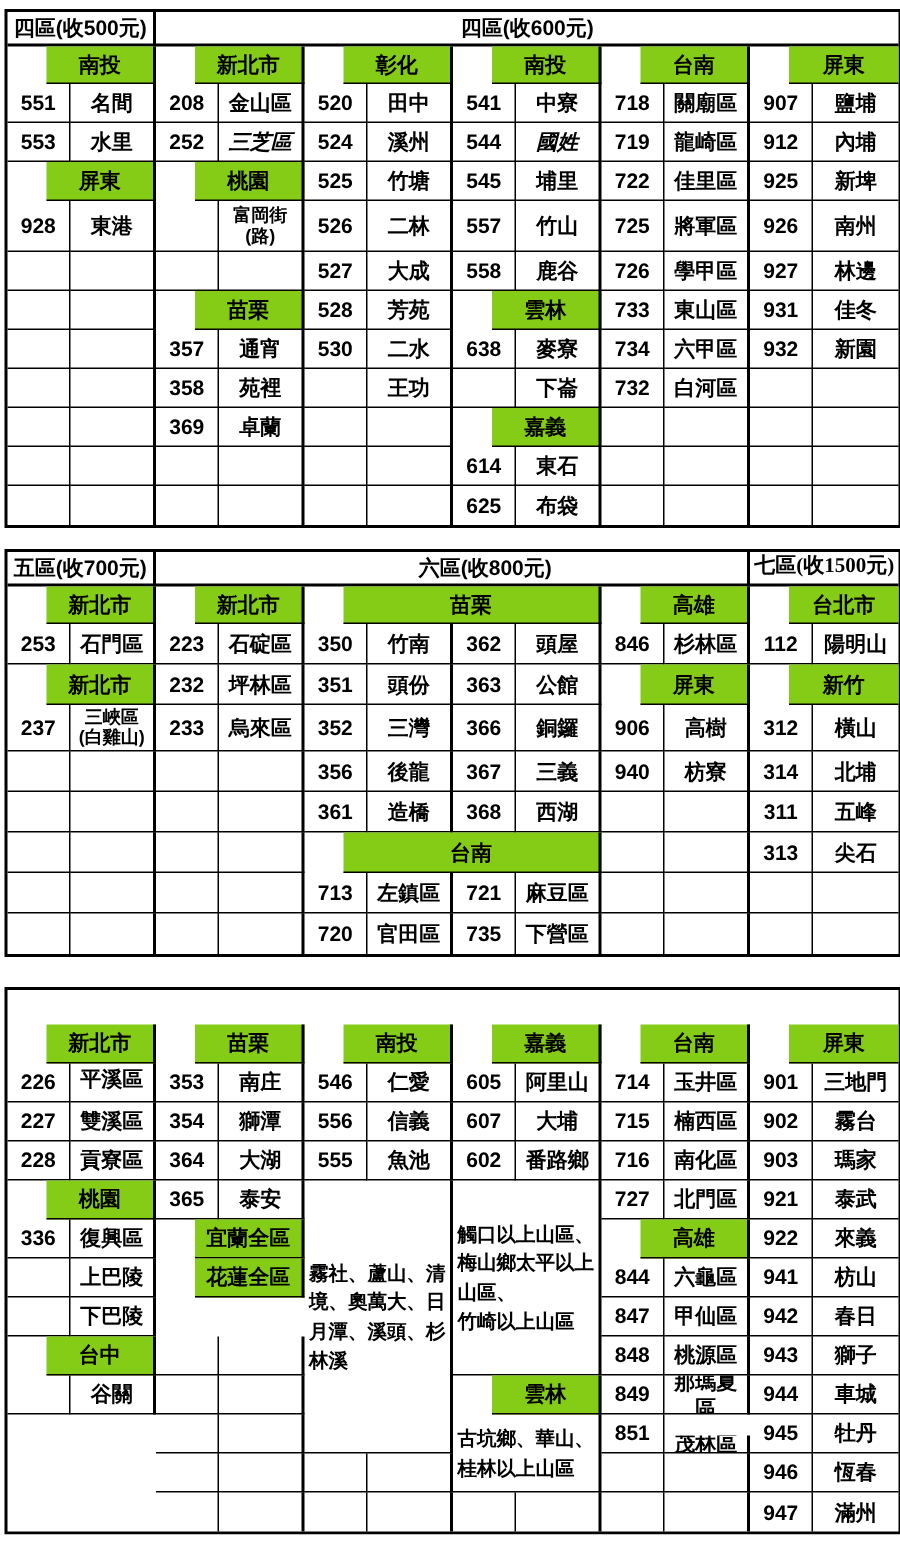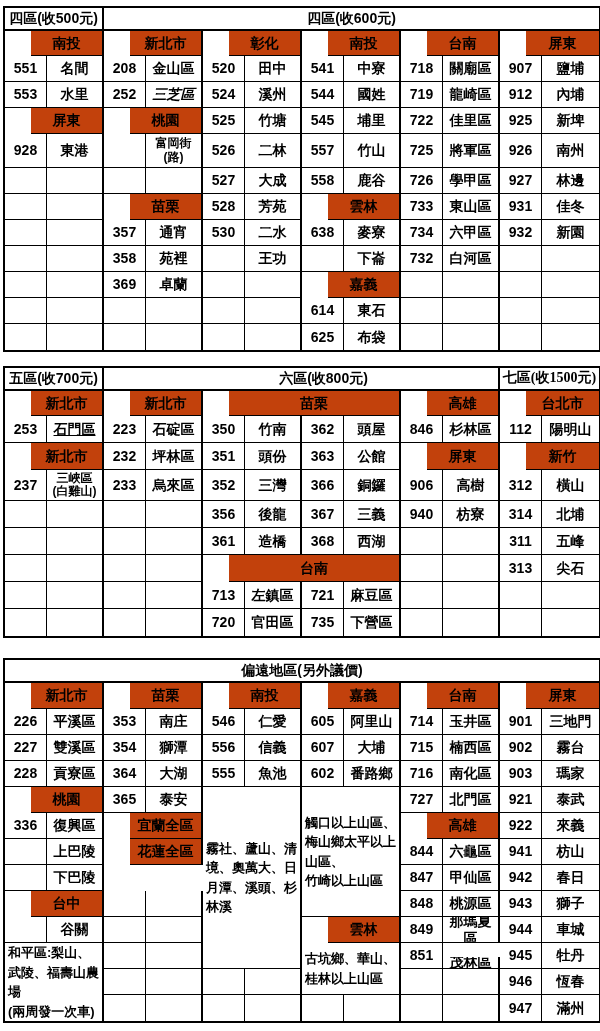"南投" .cell.hl { background: #c2410c -> #84cc16 }
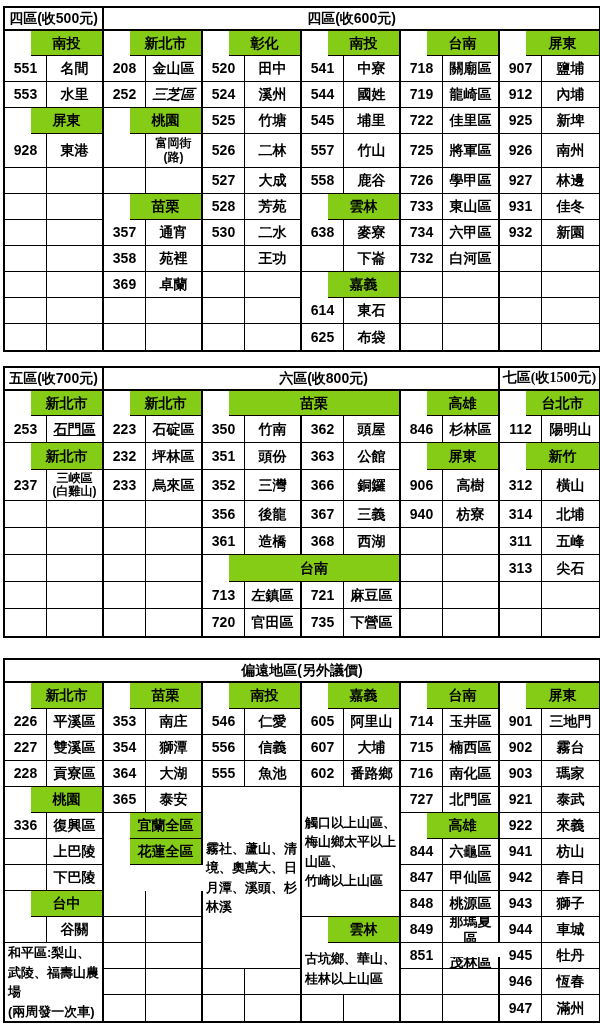"國姓" div.cell { font-style: none -> italic }
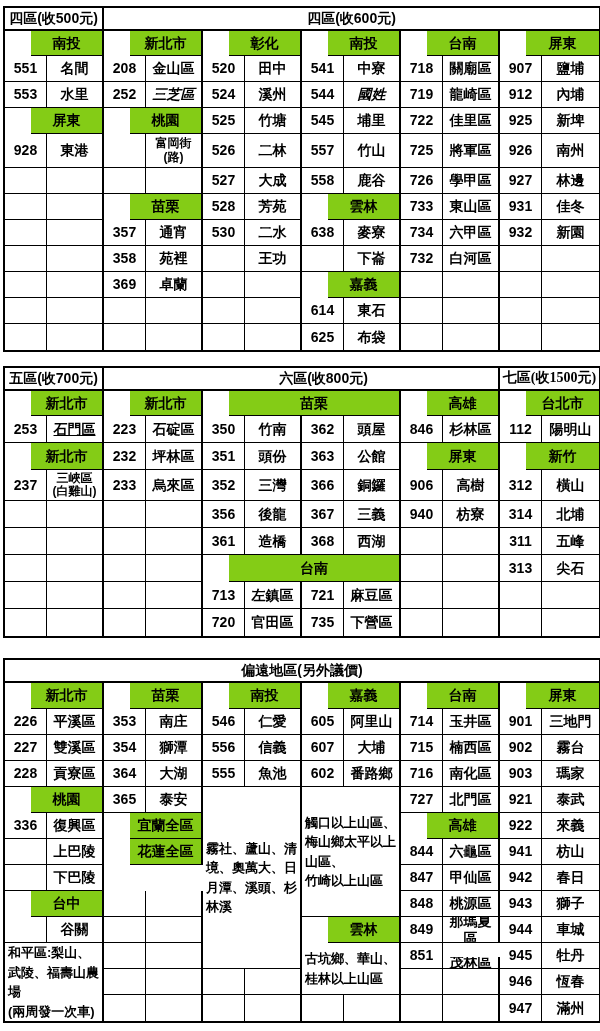"石門區" div.cell { text-decoration: underline -> none }
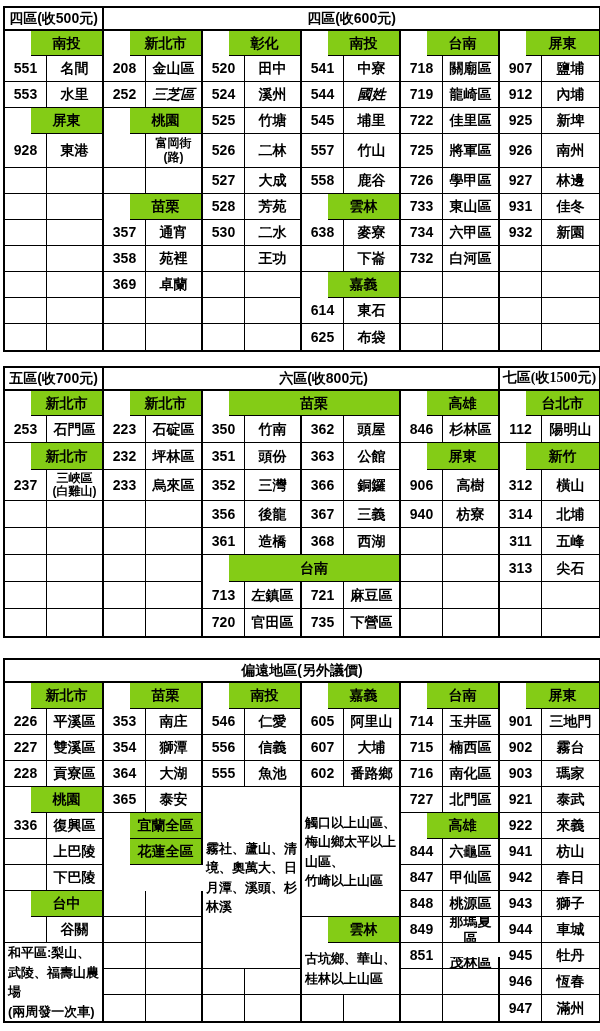"偏遠地區(另外議價)" div.cell { html: <div>偏遠地區(另外議價)</div> -> none }
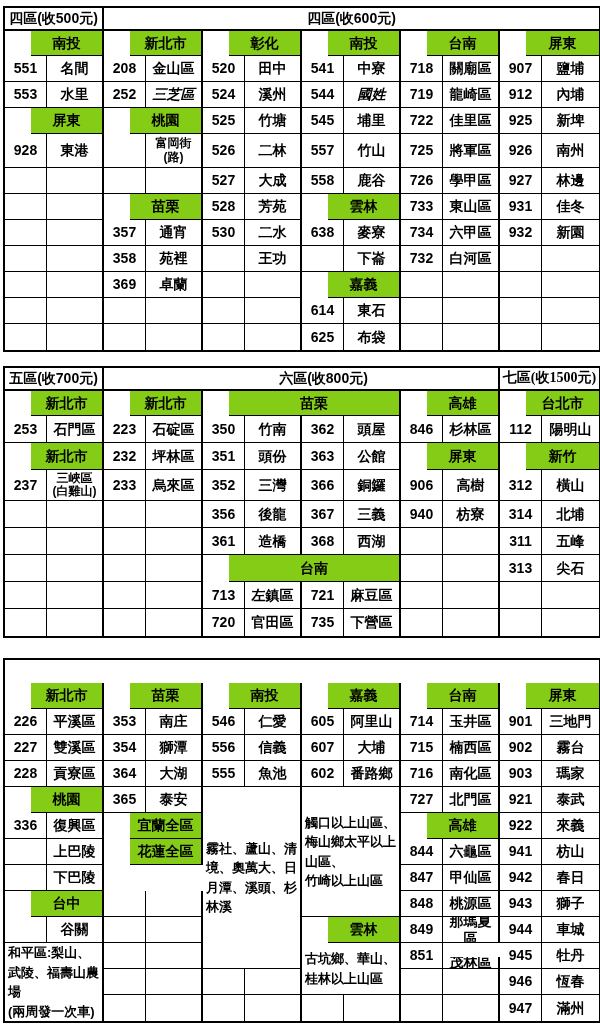"平溪區" div.cell { font-family: none -> Liberation Serif, serif }
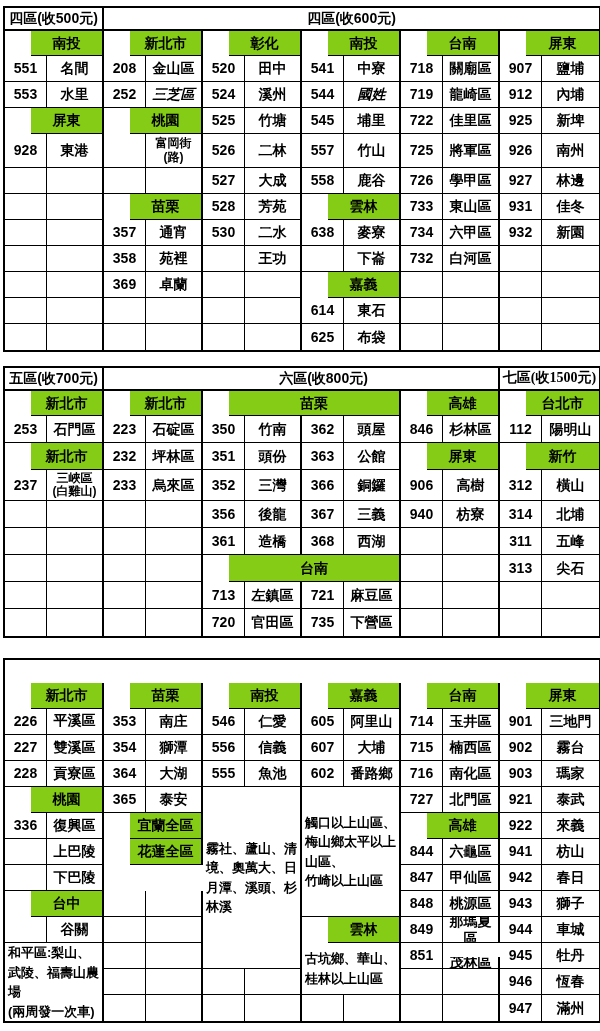"和平區:梨山、武陵、福壽山農場" div.cell { html: <div>和平區:梨山、武陵、福壽山農場 (兩周發一次車)</div> -> none }
